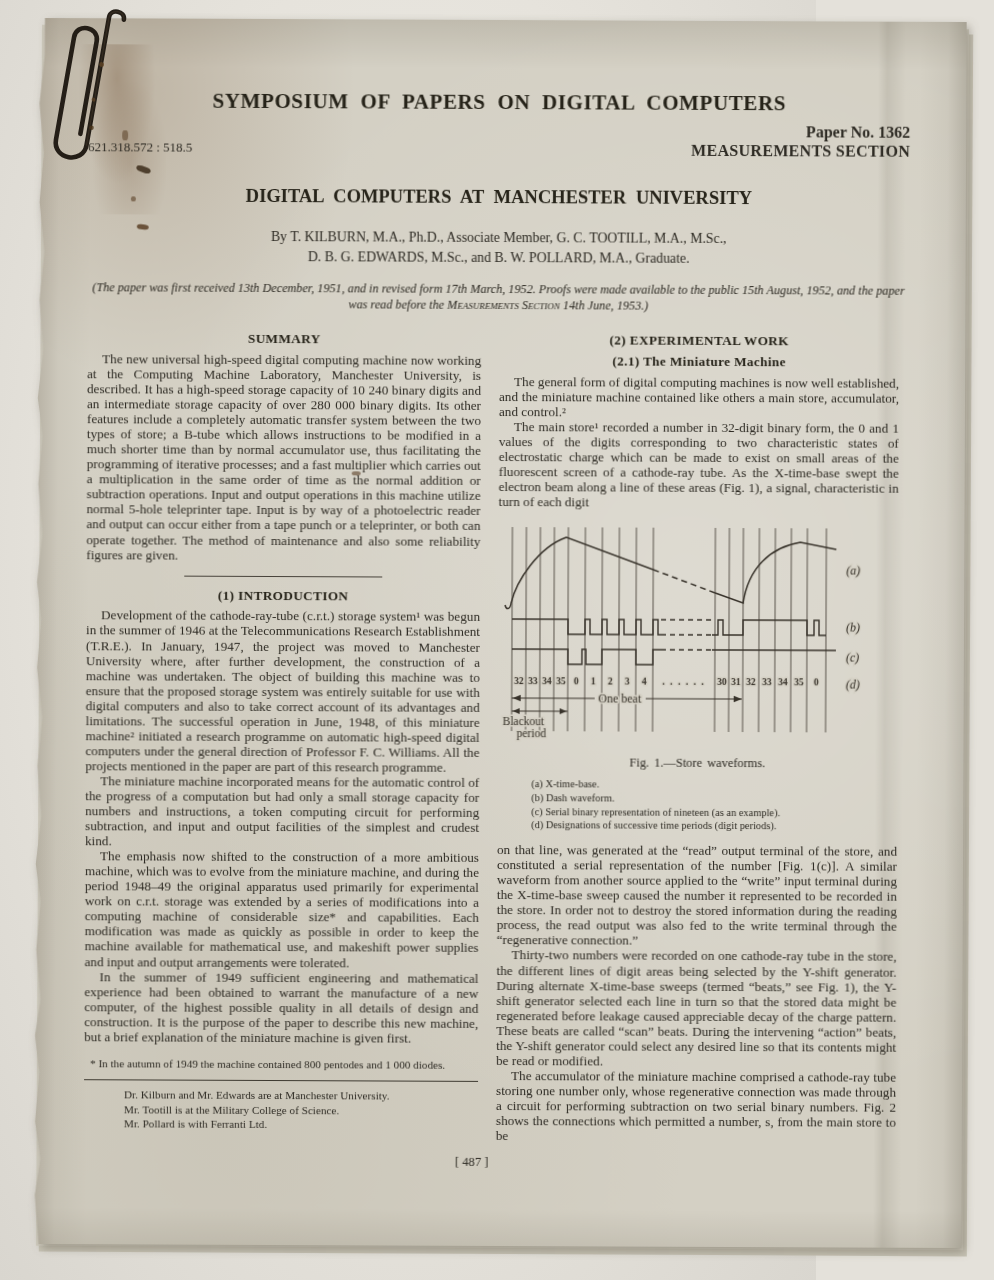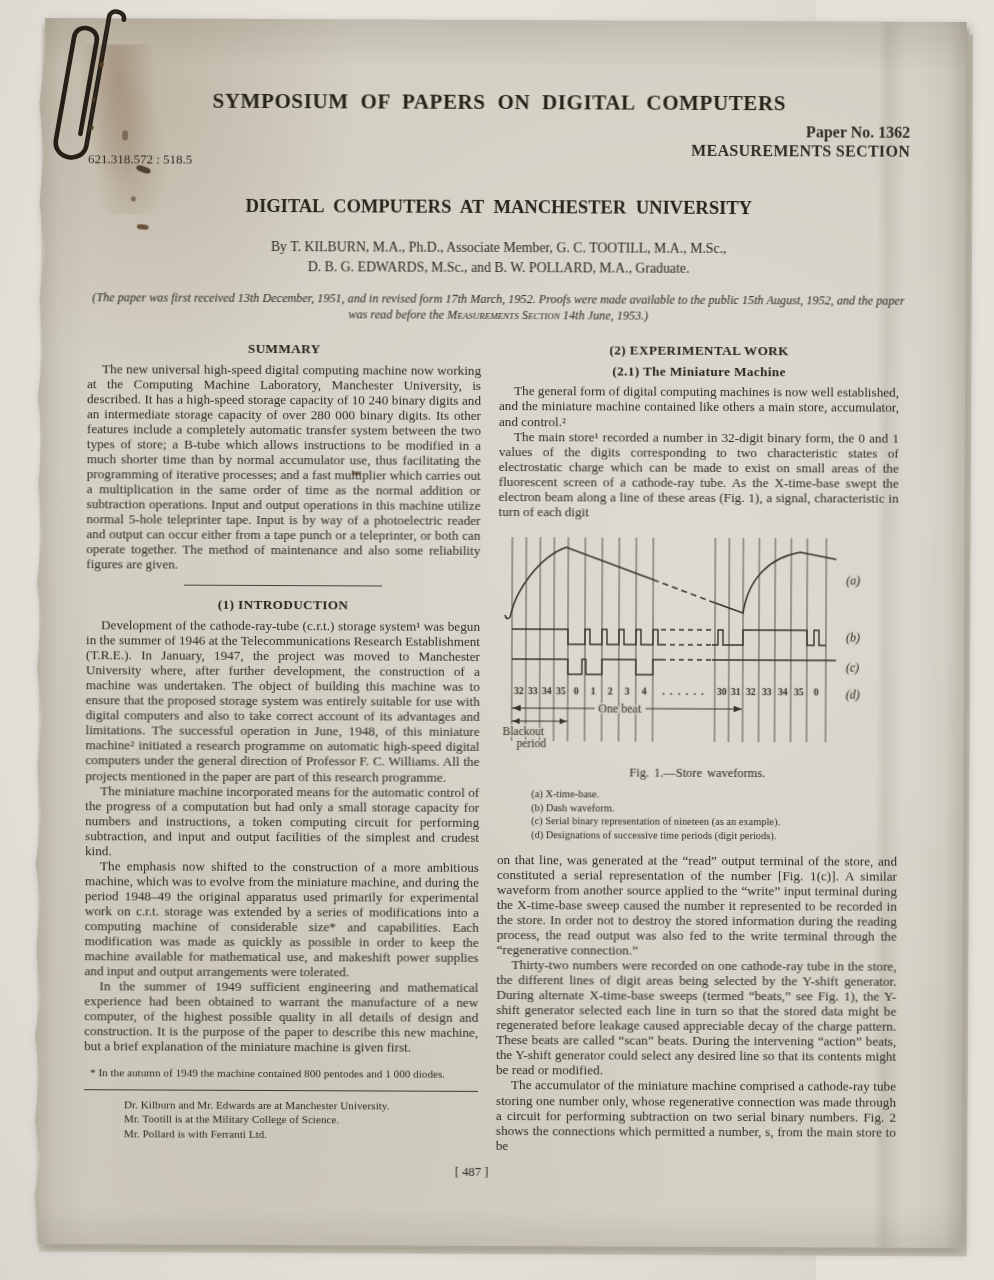"621.318.572 : 518.5" .udc { margin-top: 32px -> 20px }
